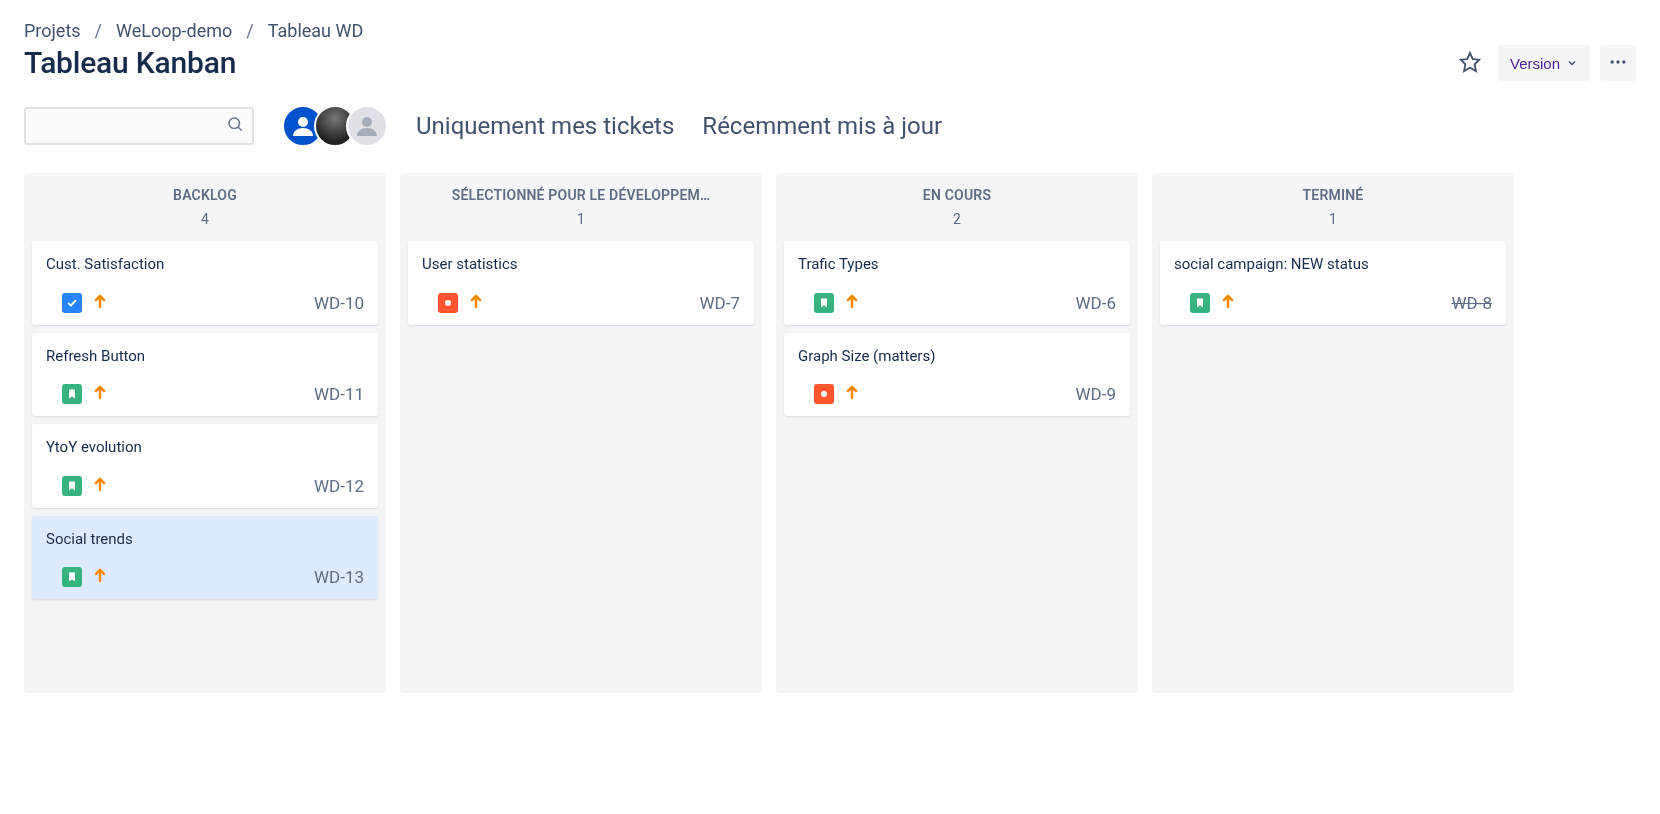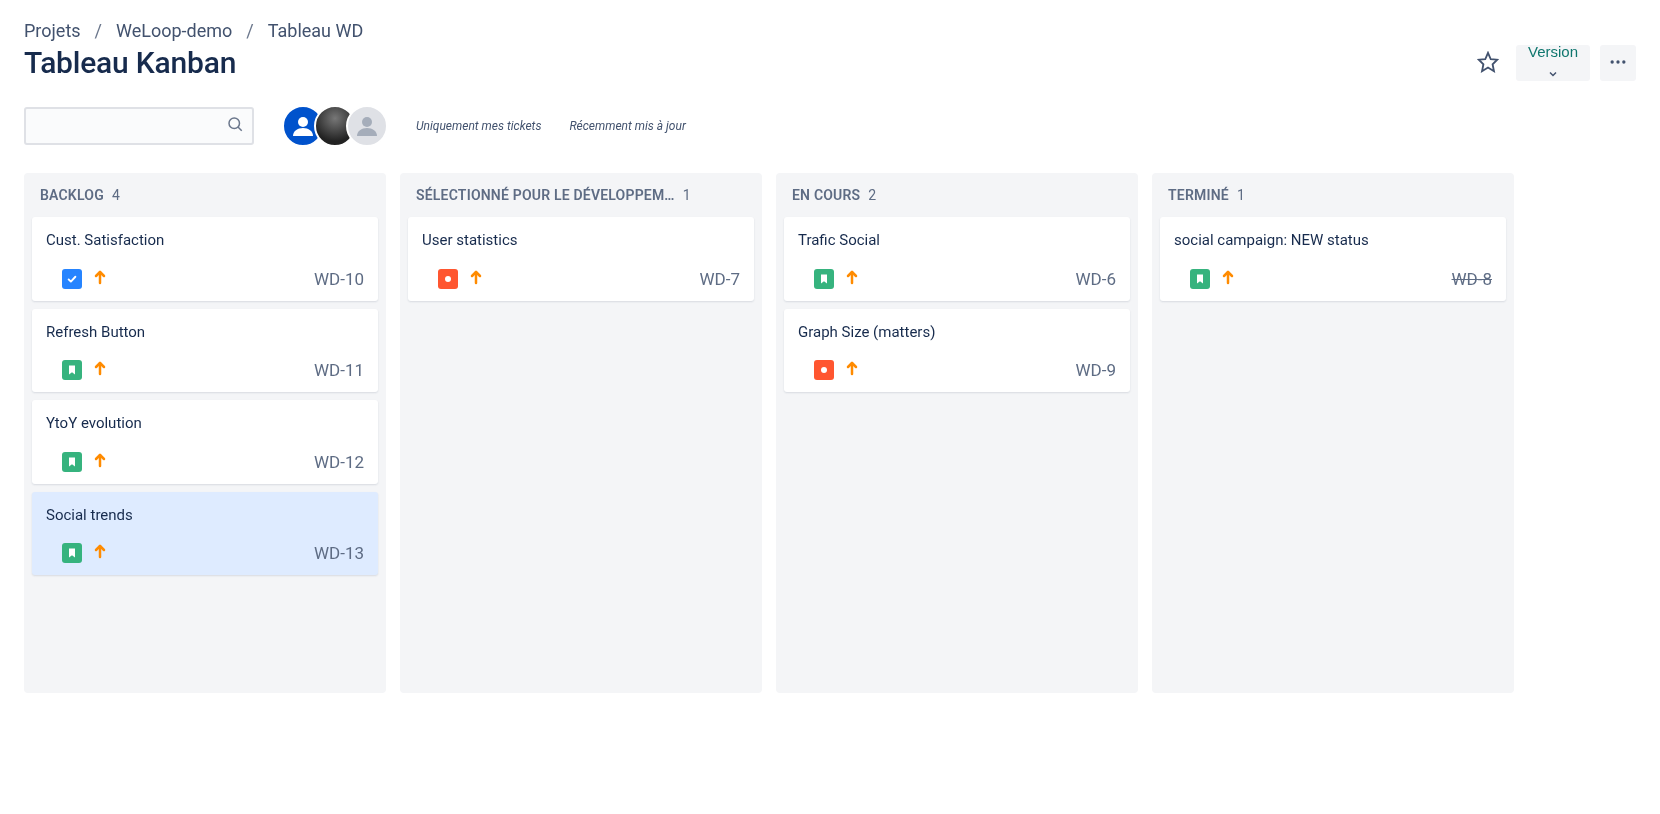"Version" .icon-btn, .chip-btn { color: #0f766e -> #4c1d95; flex-direction: column -> none }
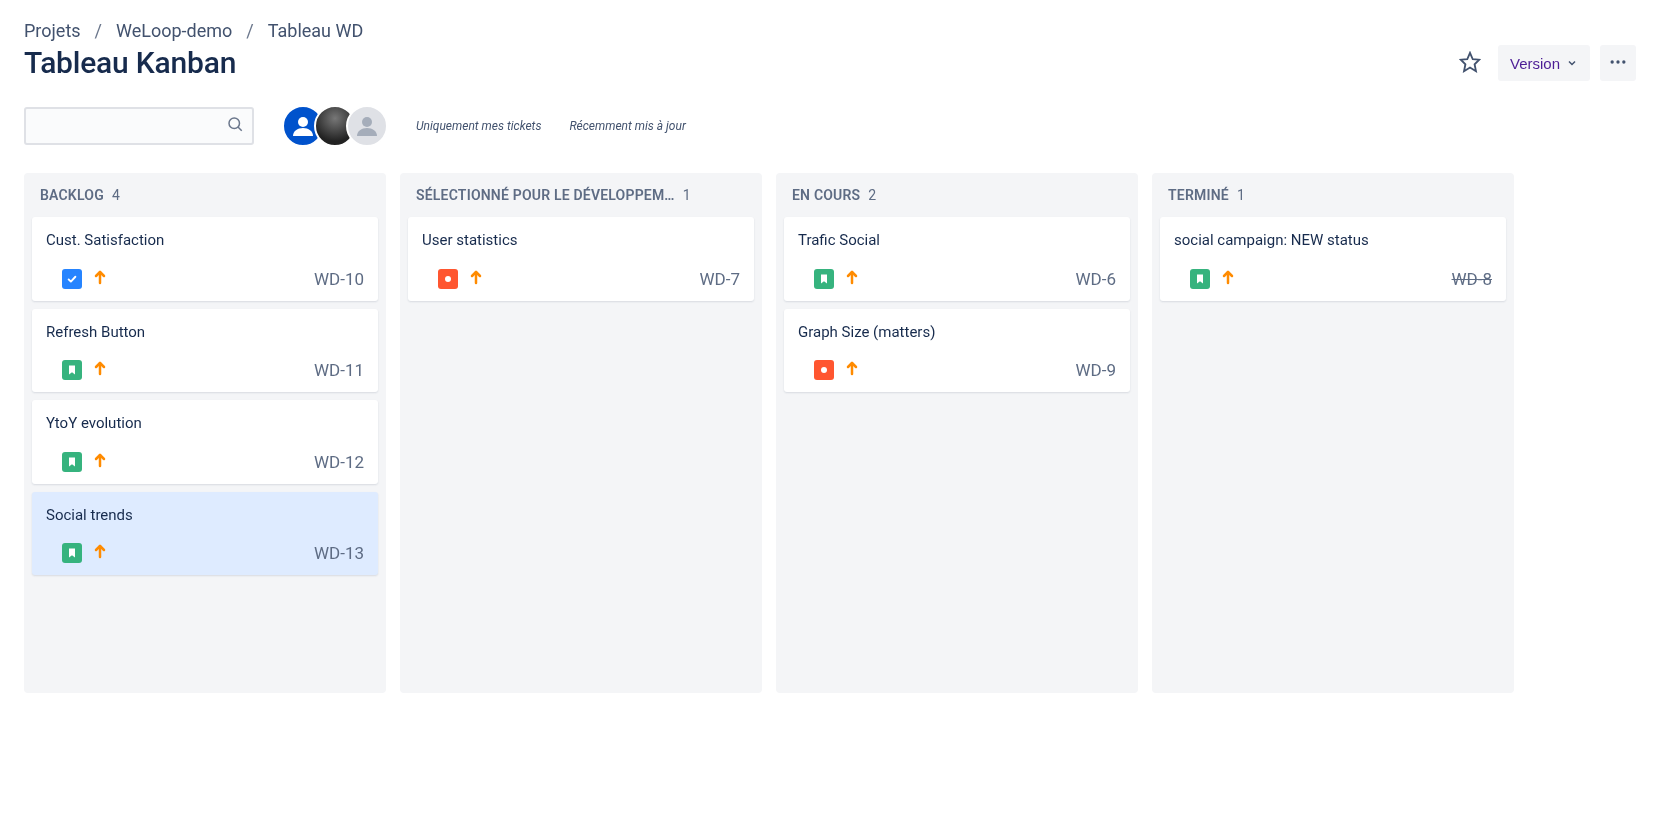"Uniquement mes tickets" .filter-link { font-size: 12px -> 24px; font-style: italic -> none }
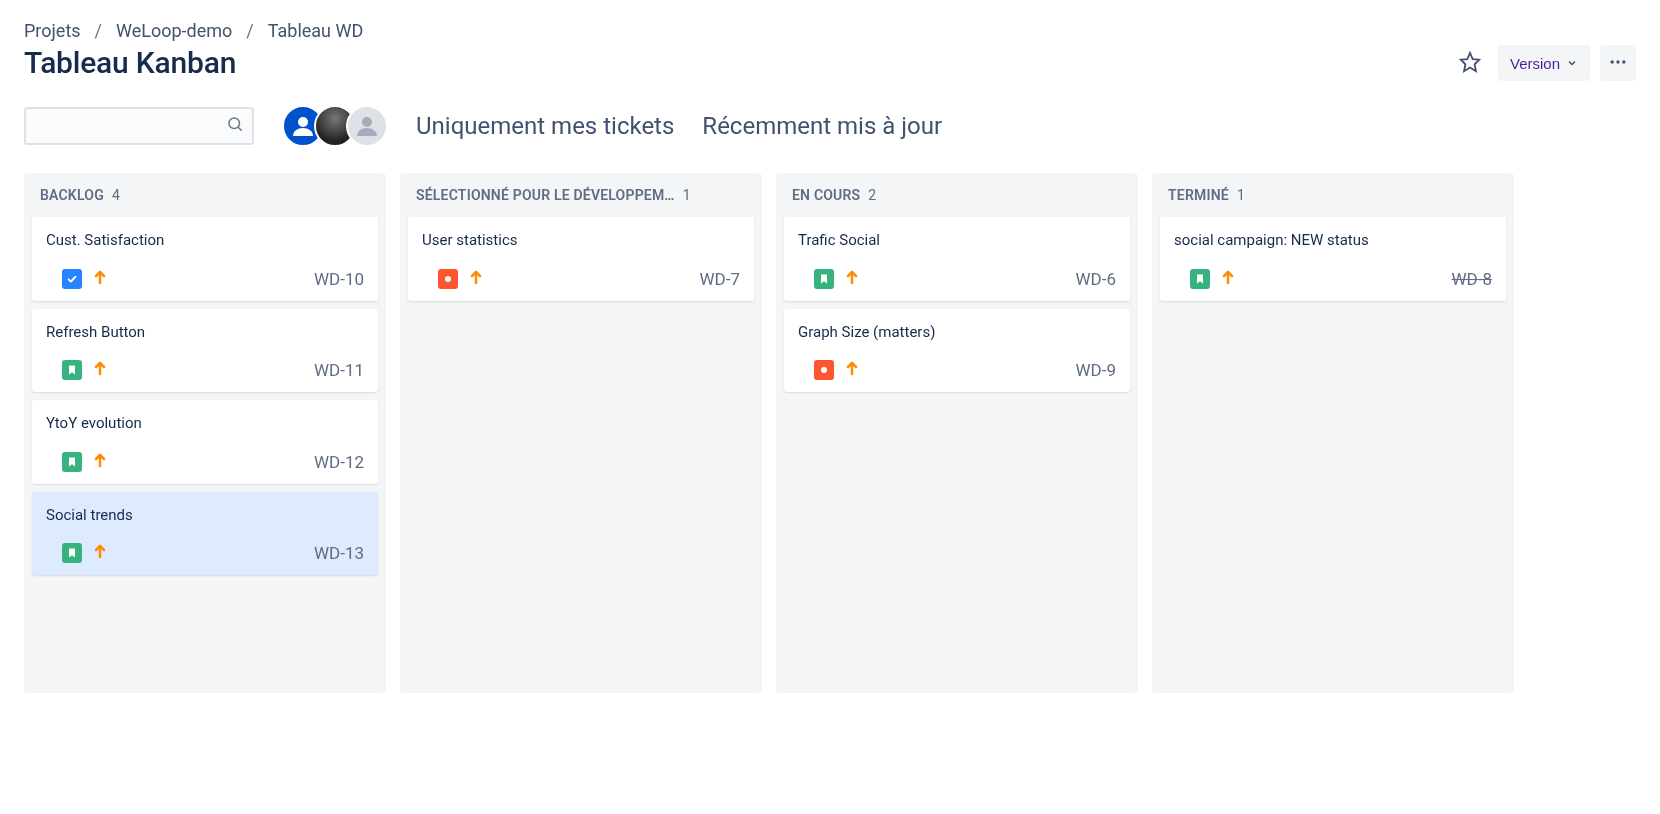"BACKLOG" .column-header { flex-direction: none -> column }
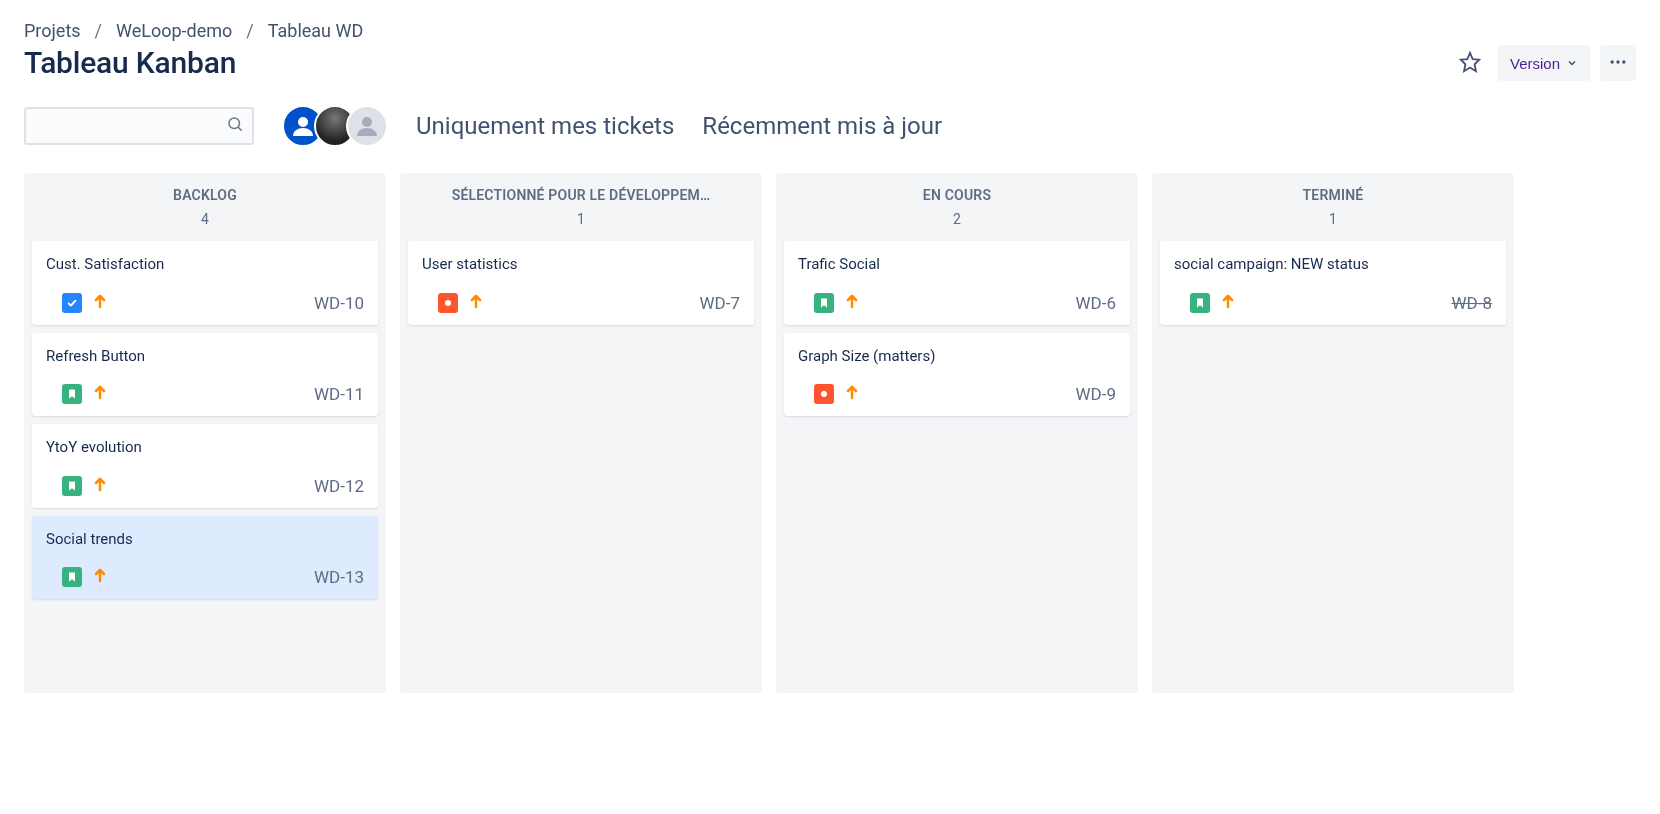"Trafic Social" div.card-title { text: Social -> Types }
